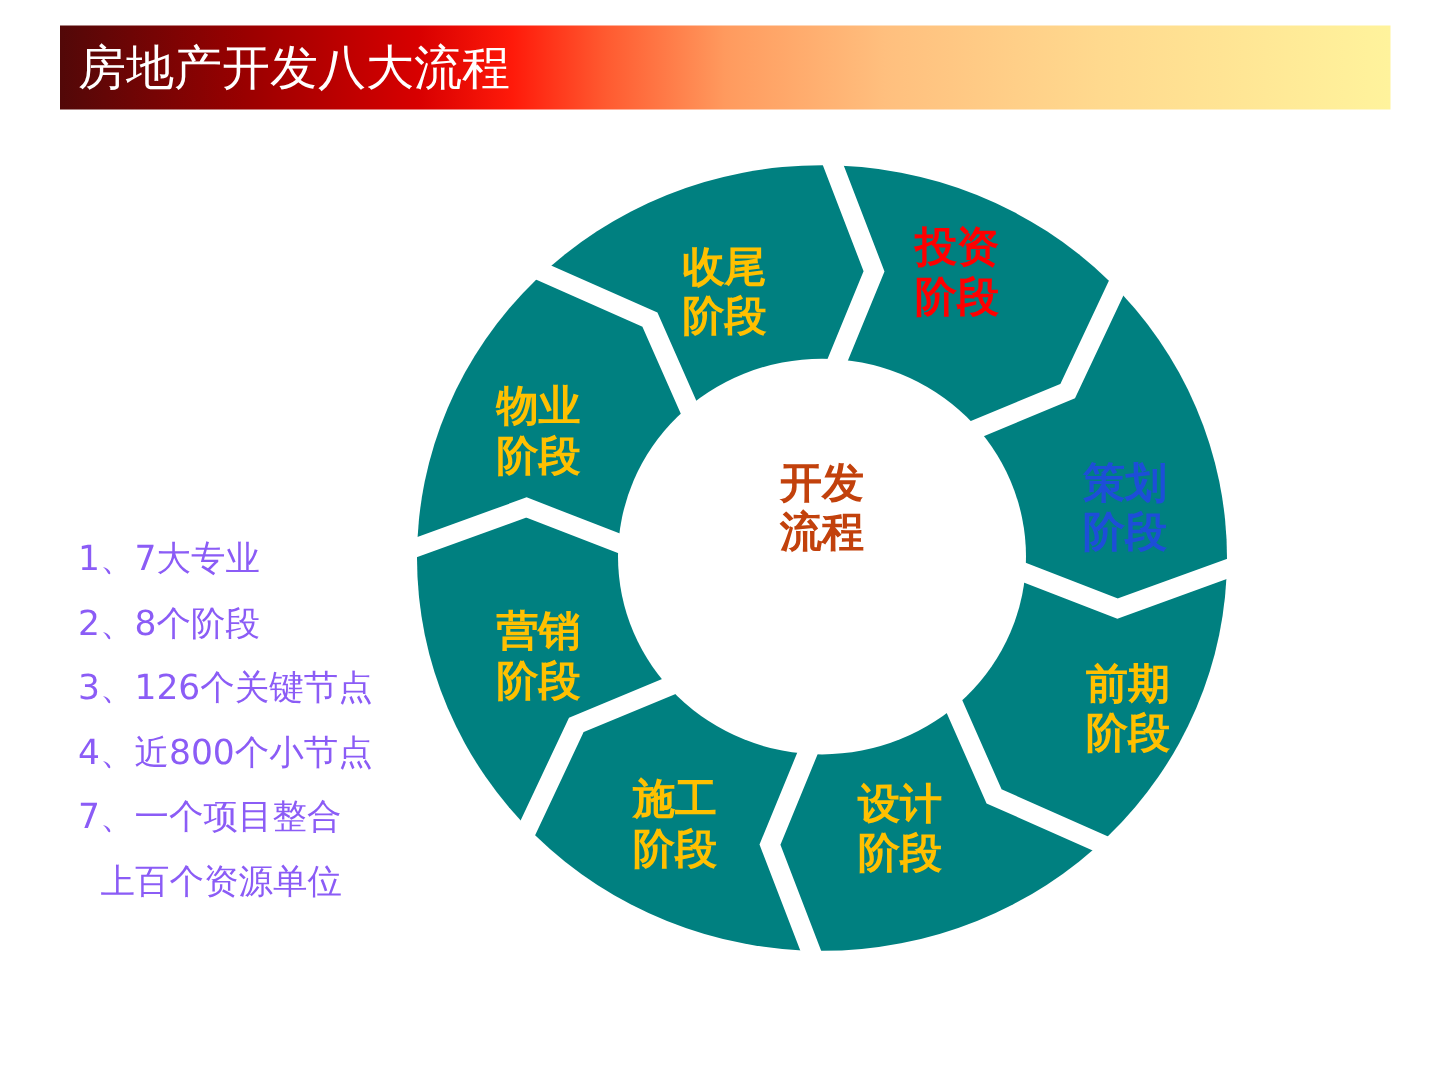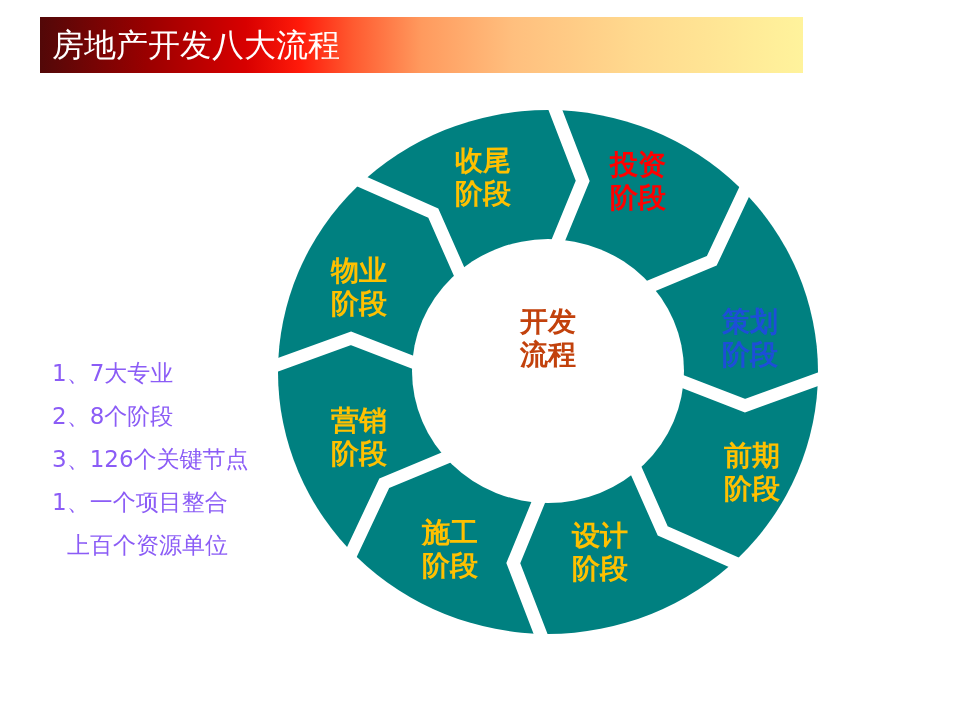"房地产开发八大流程" .title-bar { width: 763px -> 887px }
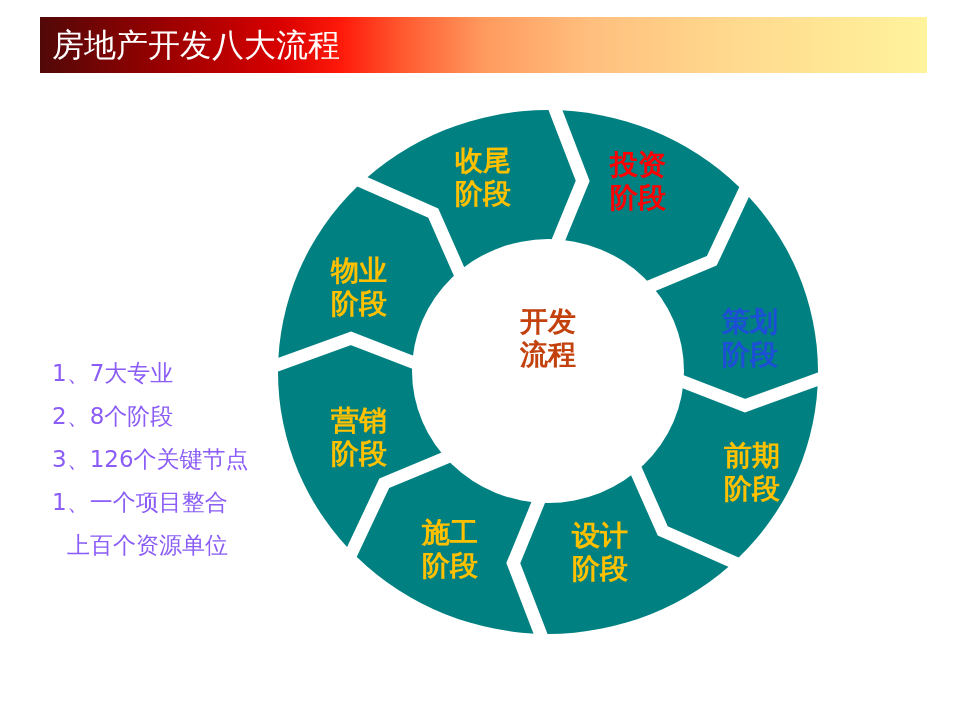"收尾" div.seg-label { font-family: none -> Liberation Mono, monospace; top: 144px -> 164px }
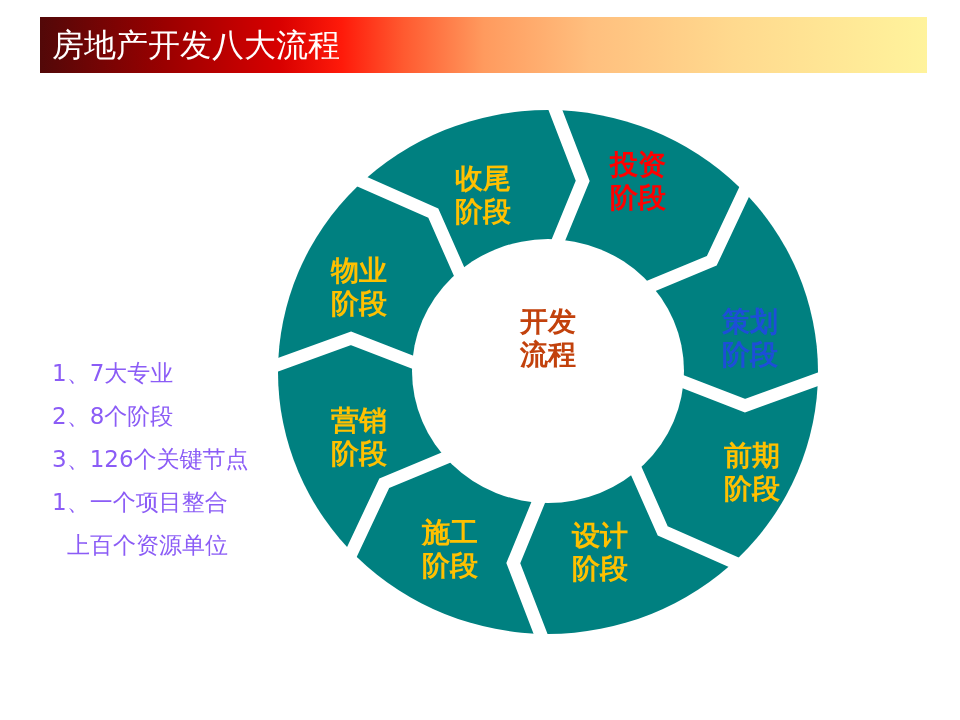"4、近800个小节点" span.item { html: none -> <span>4、近800个小节点</span> }
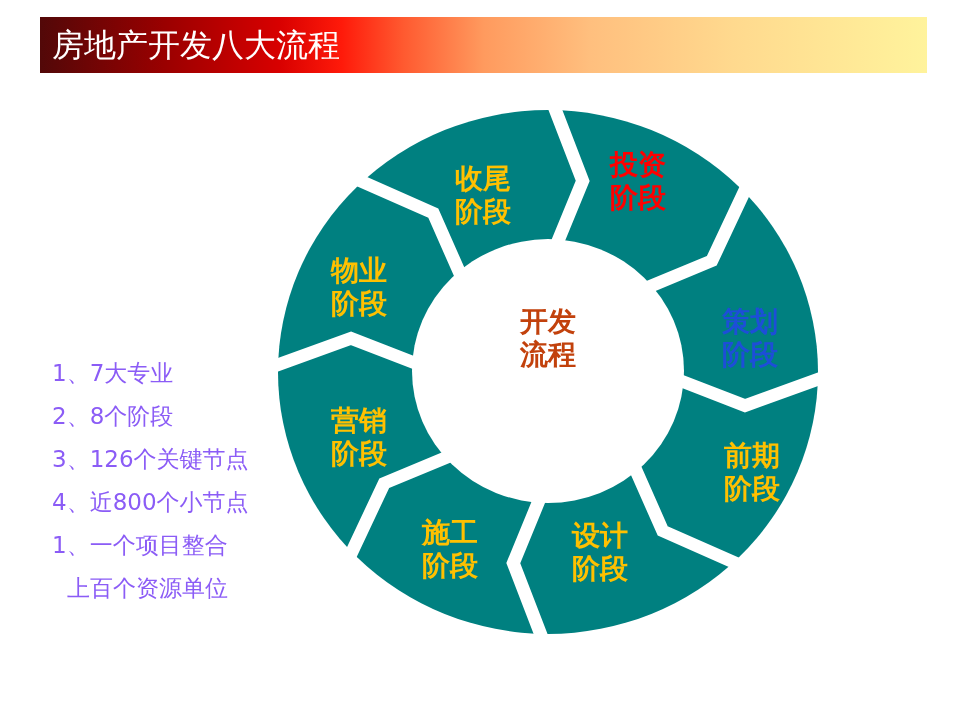"1、一个项目整合" span.item { text: 1 -> 7 }
